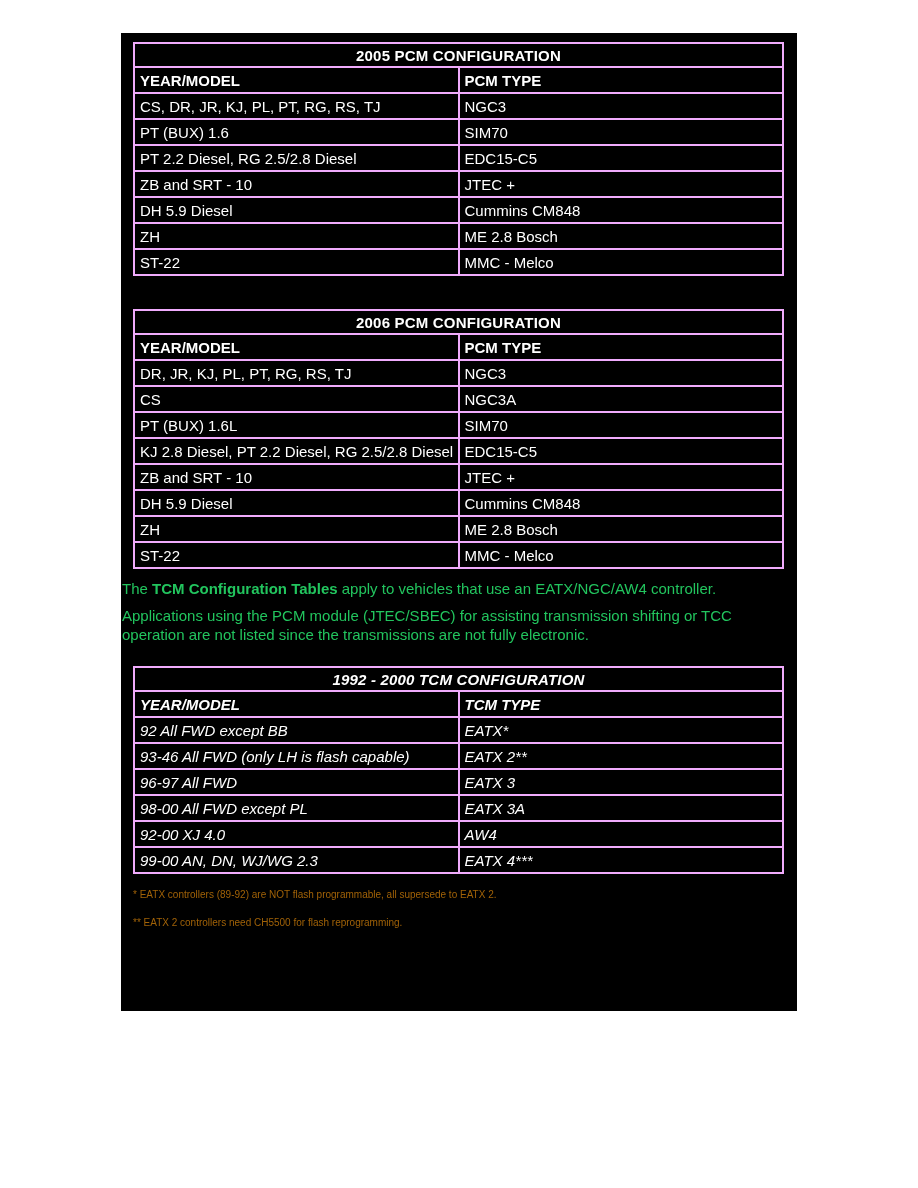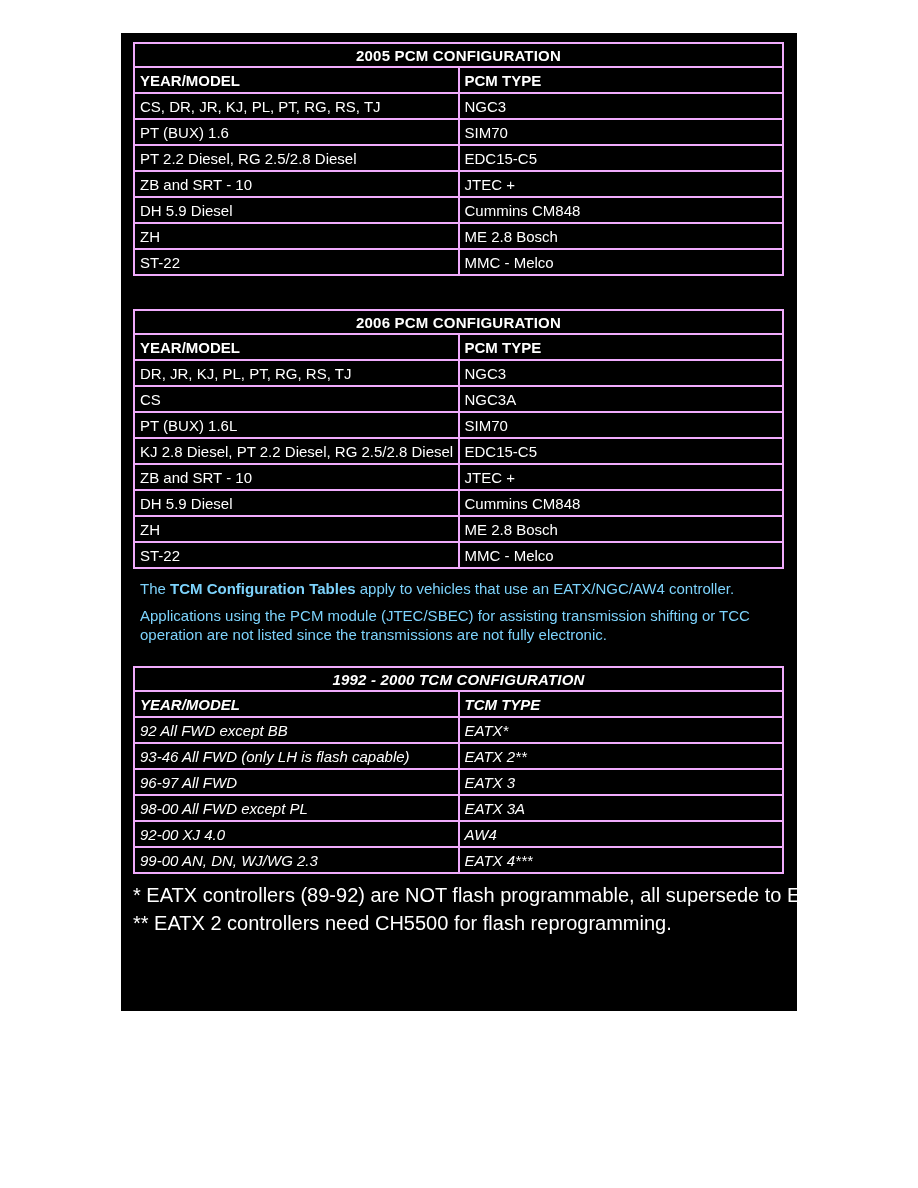"The TCM Configuration Tables apply" .para { color: #7dd3fc -> #22c55e; margin: 10px 0 0 19px -> 10px 0 0 1px }
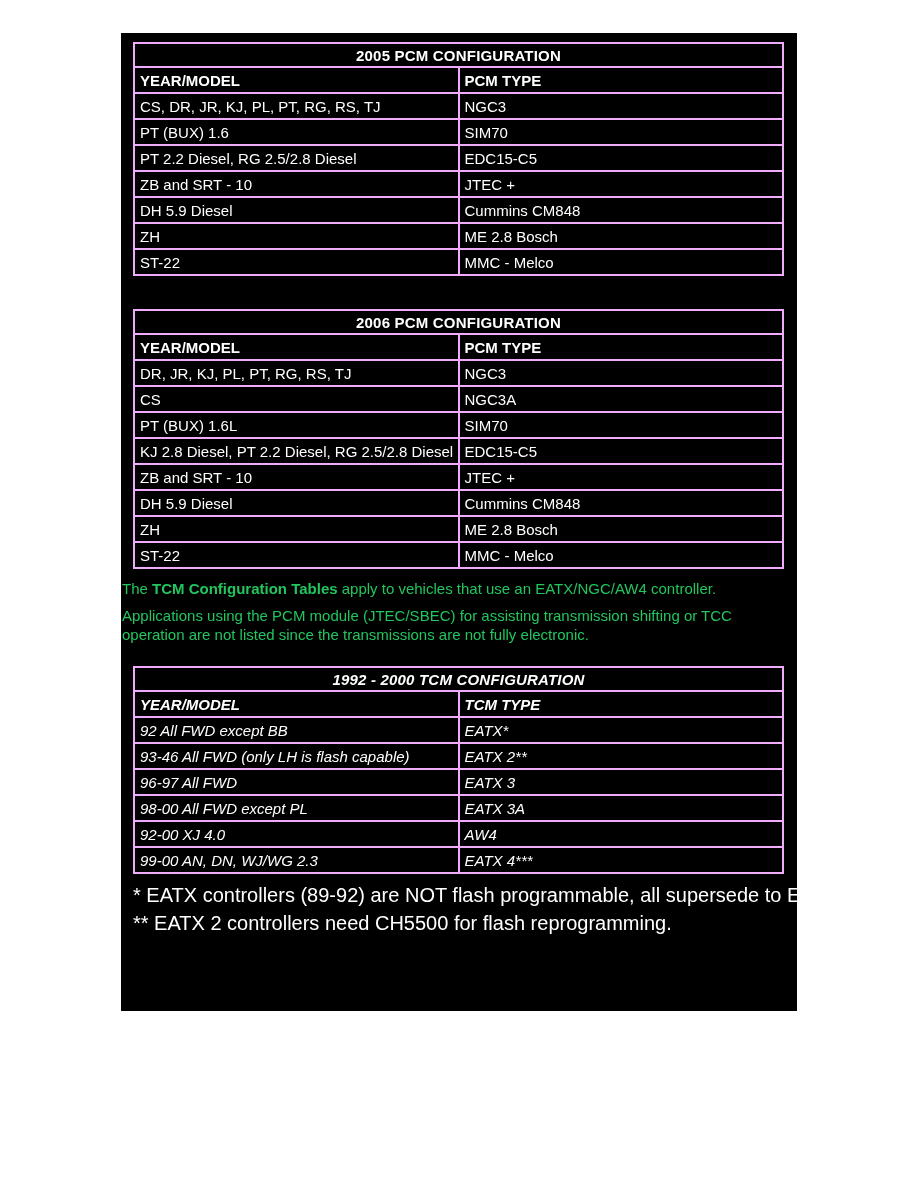"* EATX controllers (89-92) are" .footnote { color: #ffffff -> #a16207; font-size: 20px -> 10px }
